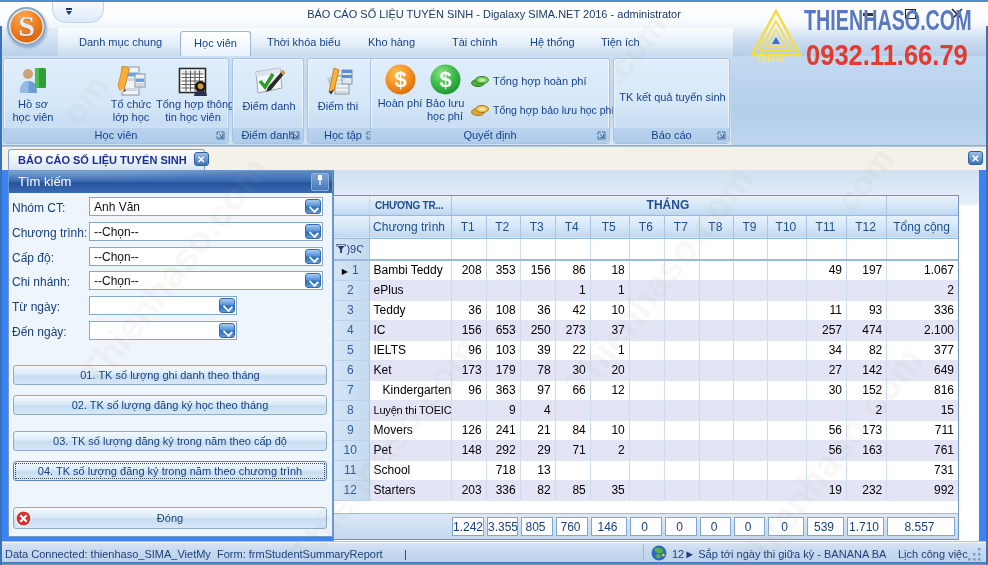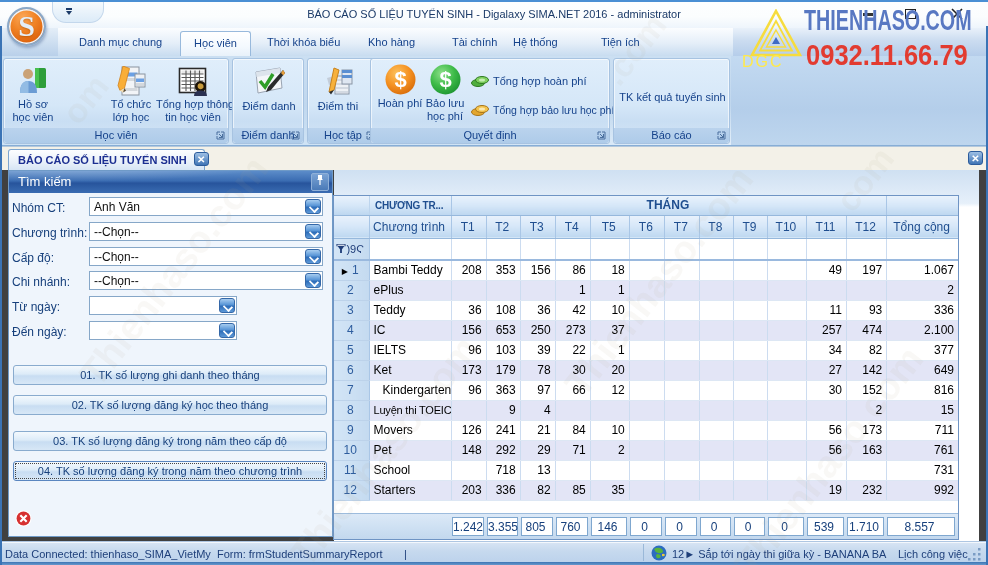"Hệ thống" div.rtab { left: 513px -> 530px }
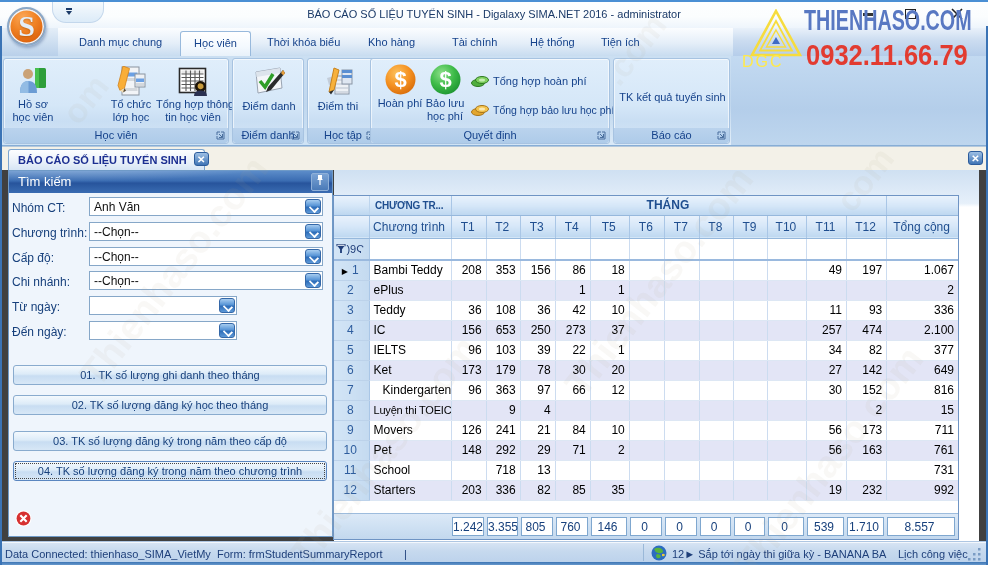"DGC" #wm-dgc { font-size: 16px -> 10px; font-weight: normal -> bold; left: 742px -> 758px }
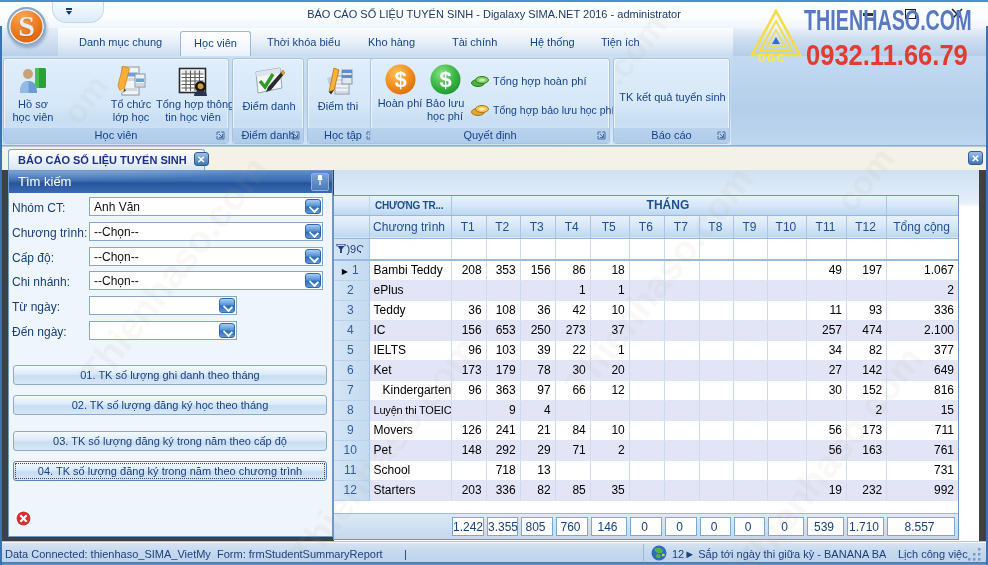"Tìm kiếm" #content { background: #404040 -> #3b82f6 }
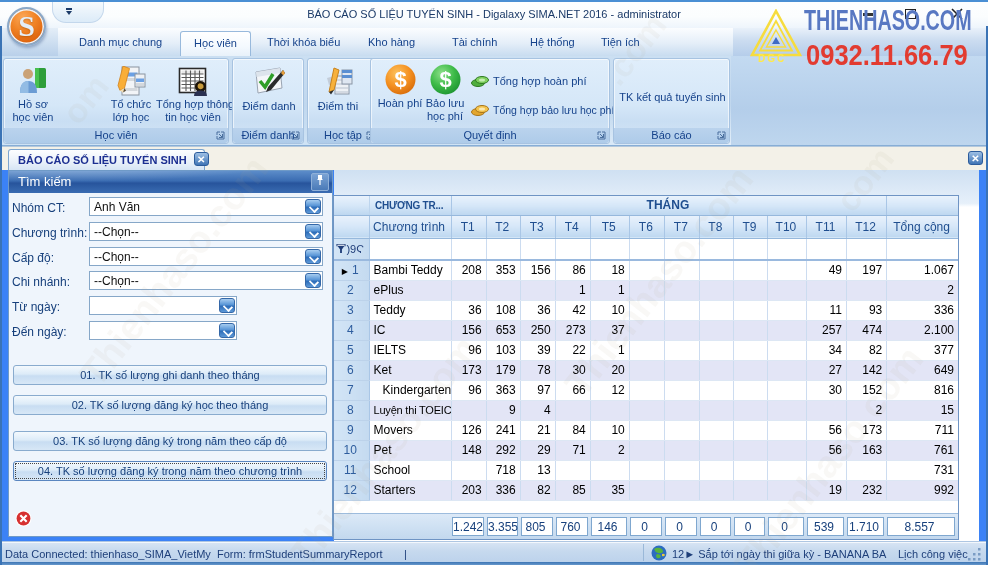"Đóng" div.pbtn { html: none -> <div>Đóng</div> }
